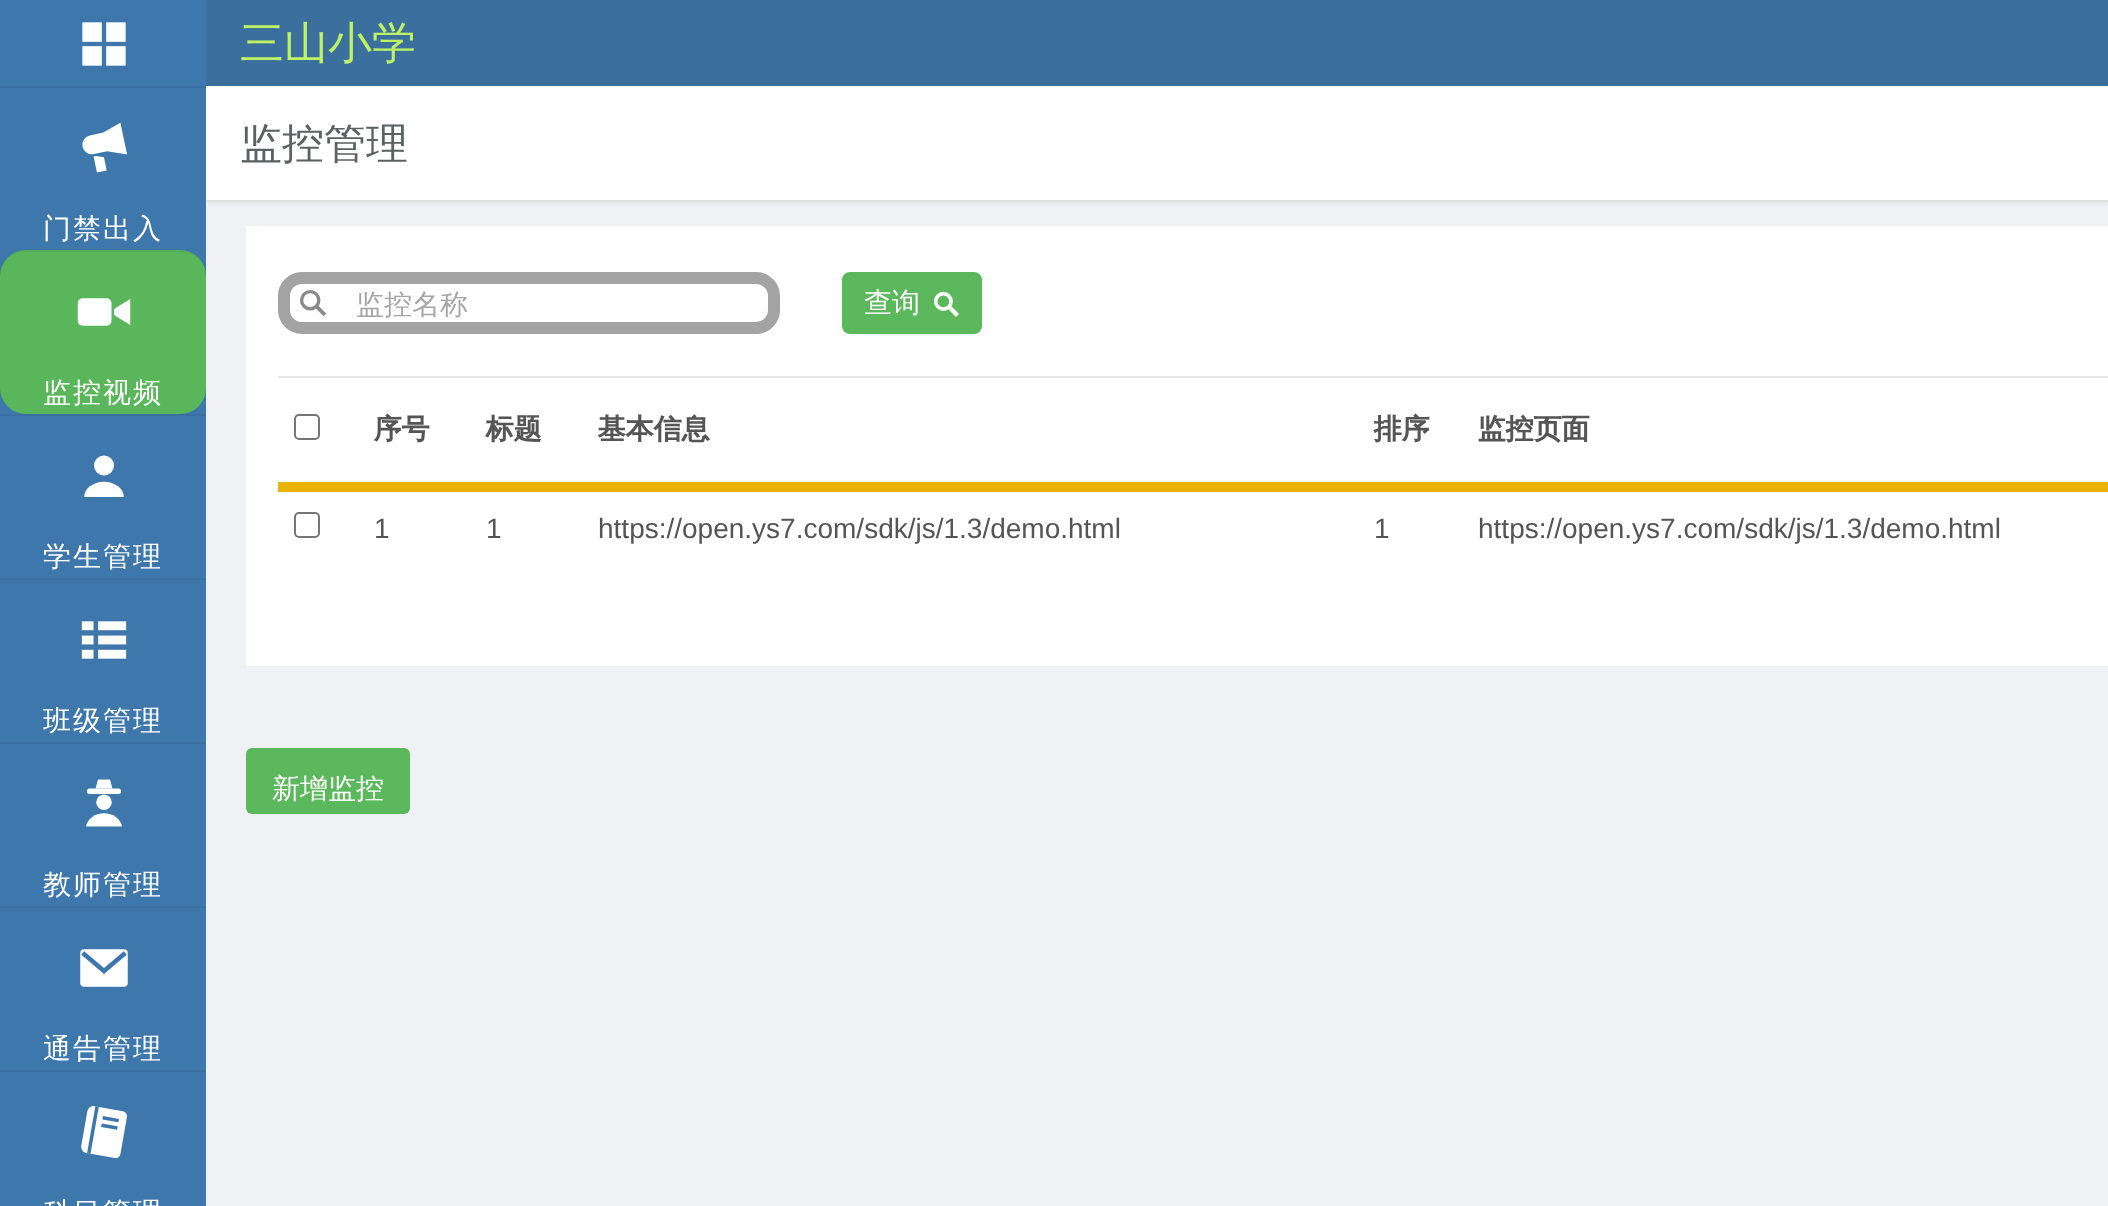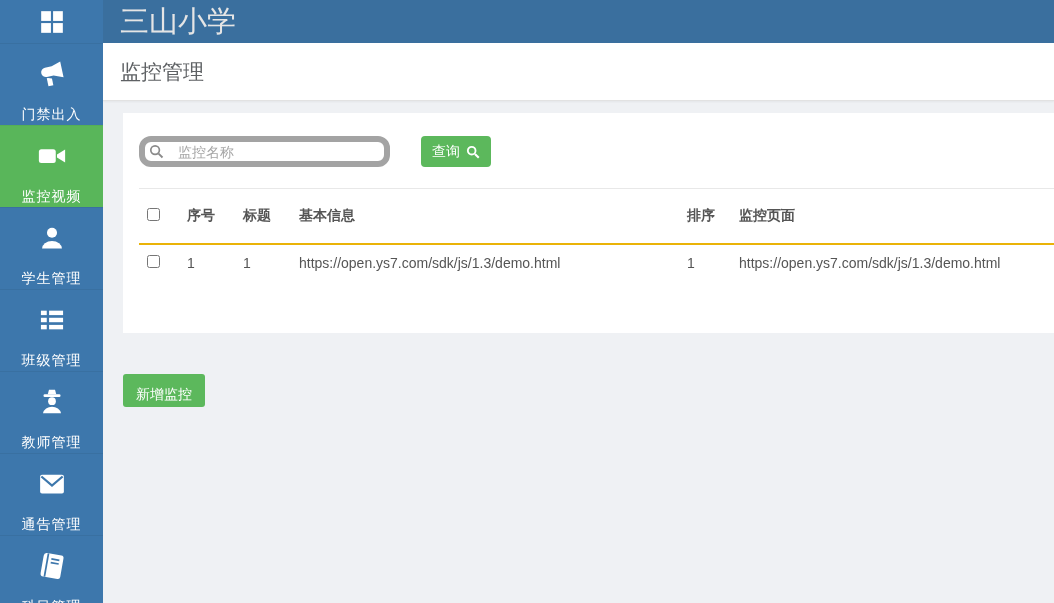"三山小学" .topbar h1 { color: #e5e5e5 -> #bef264; font-size: 29px -> 22px }
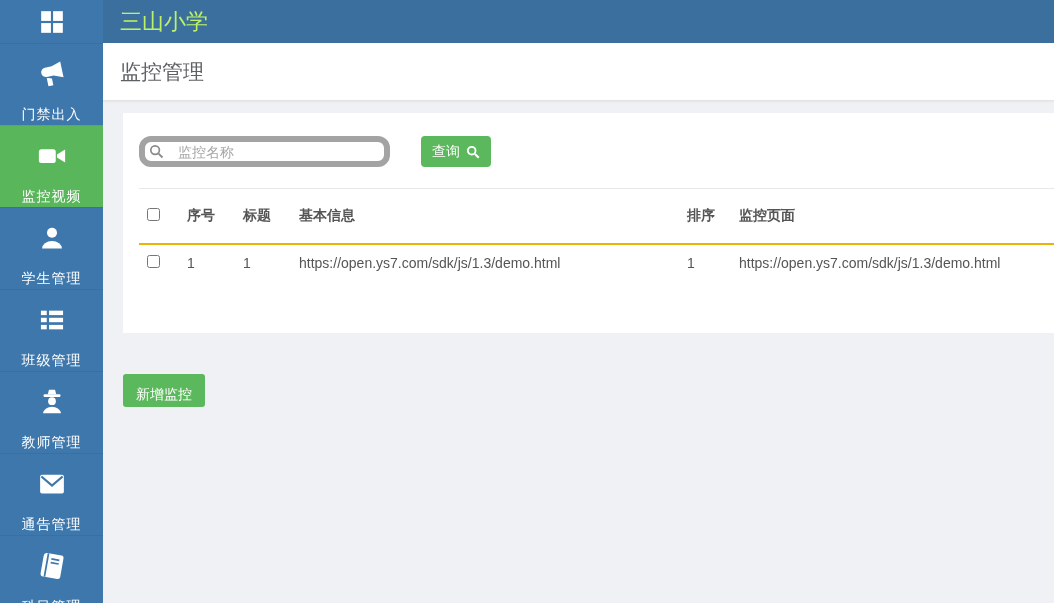"监控视频" .side-item.active { border-radius: none -> 13px }
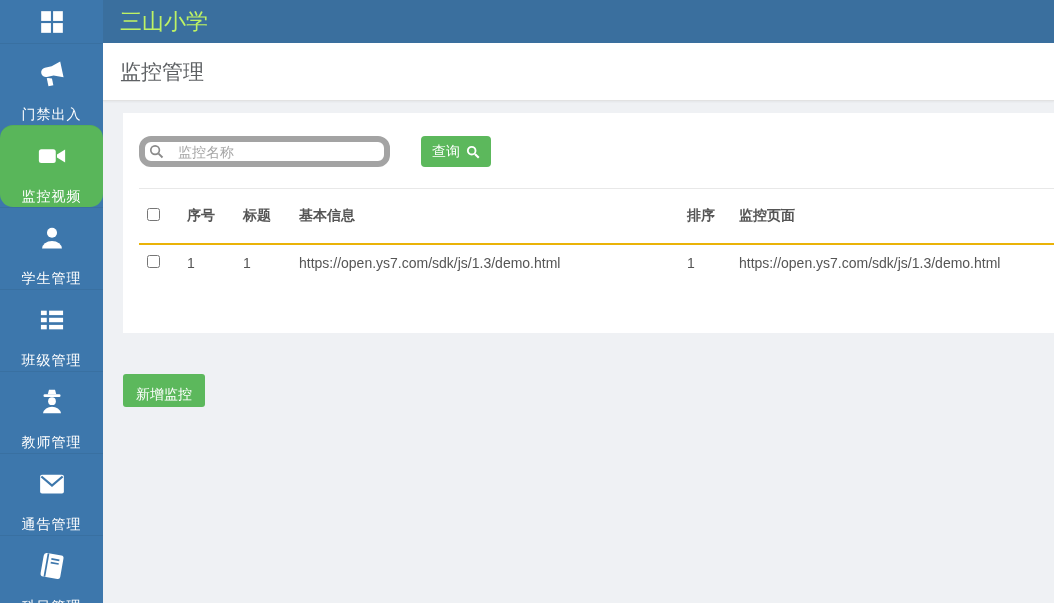"序号" thead th { border-bottom: 2px solid #eab308 -> 5px solid #eab308 }
